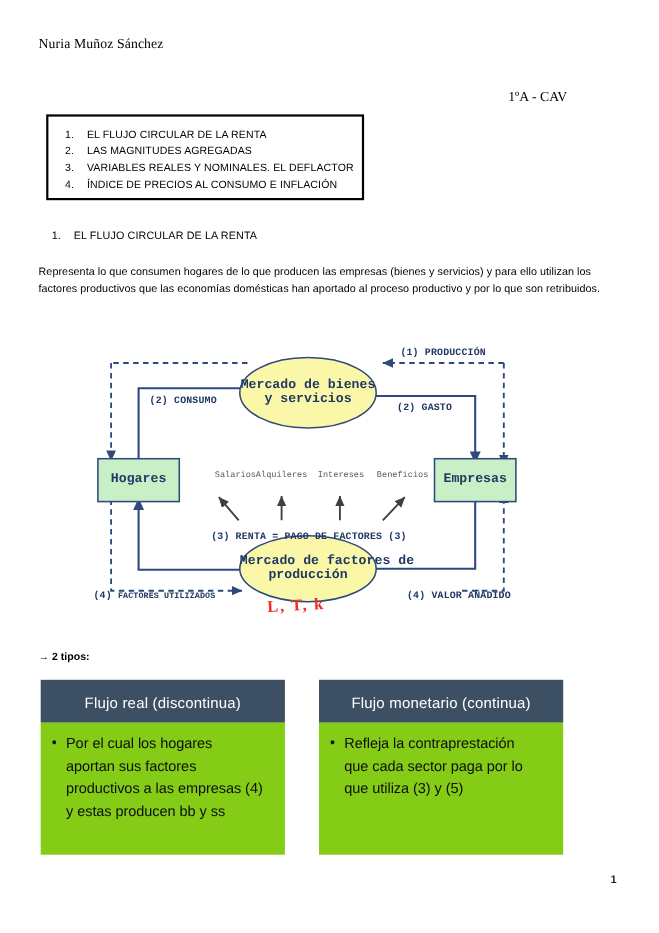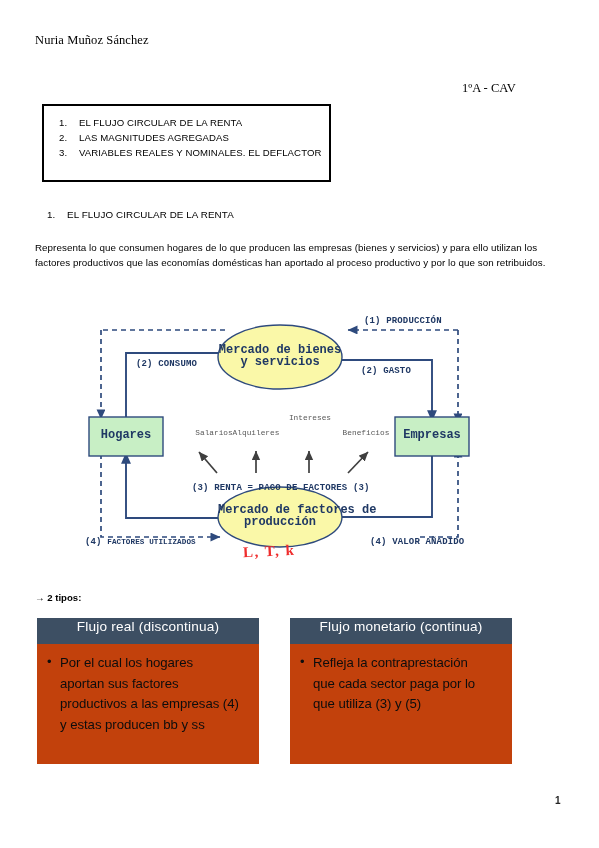"4. ÍNDICE DE PRECIOS AL" li { html: none -> <li> <span>4.</span><span>ÍNDICE DE PRECIOS AL CONSUMO E INFLACIÓN</span> </li> }
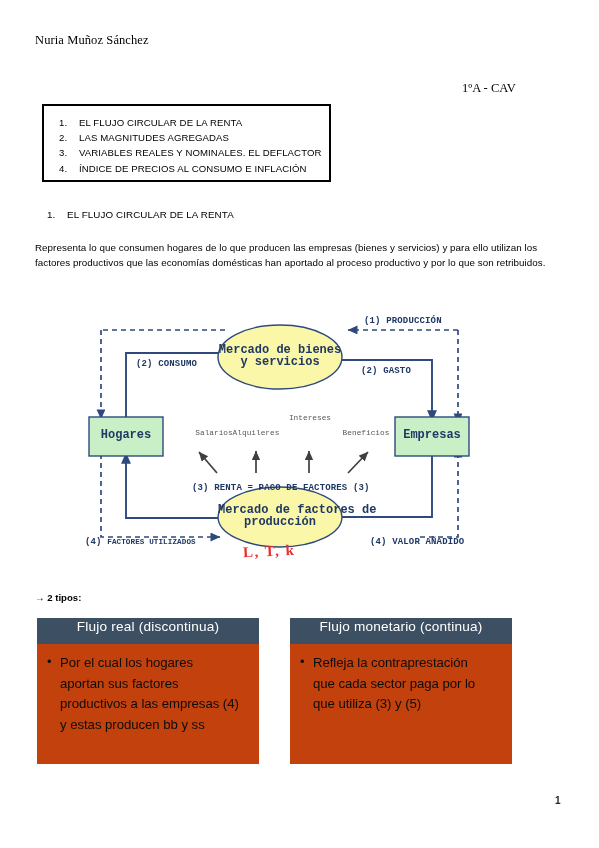"Intereses" div.dg-txt { top: 109px -> 124px }
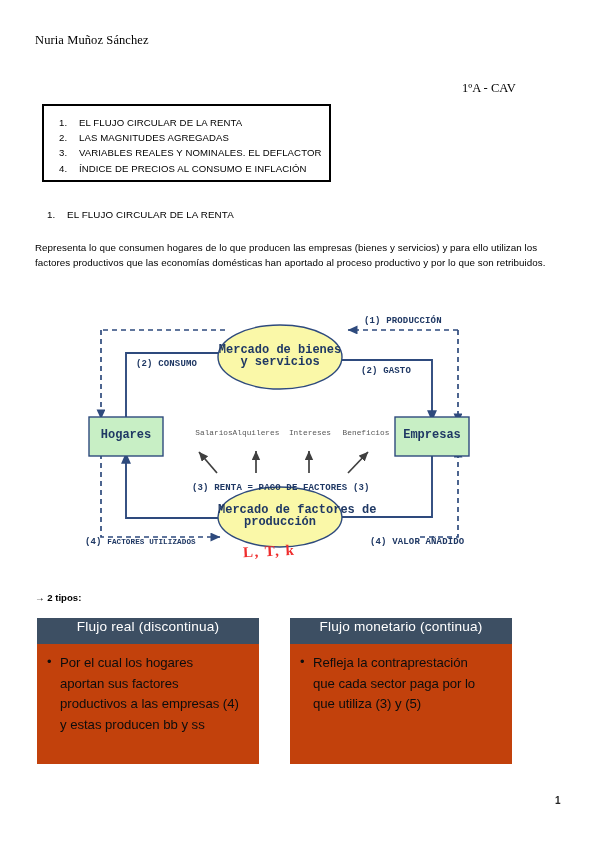"Flujo real (discontinua)" .sa-head { padding: 1px 4px 10px 4px -> 14px 4px 10px 4px }
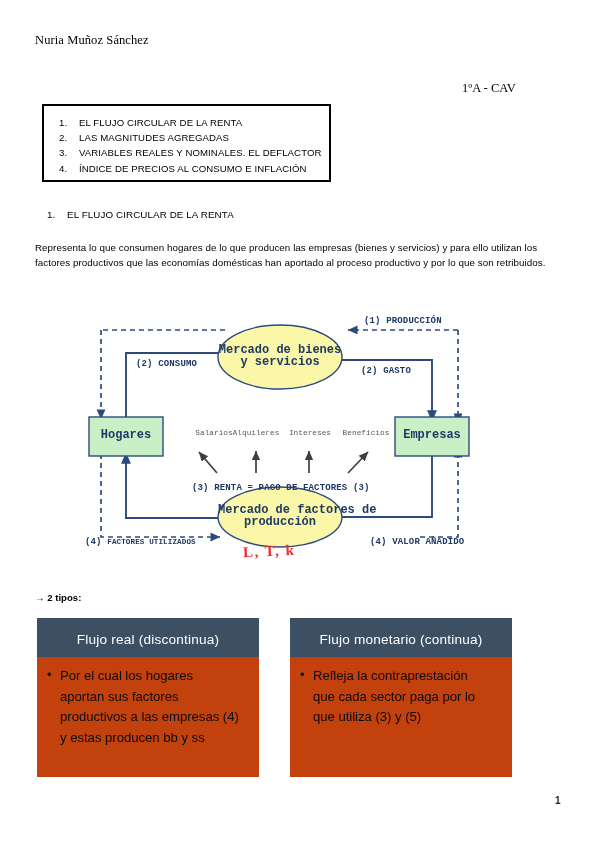"Por el cual los hogares" .sa-body { background: #c2410c -> #84cc16 }
